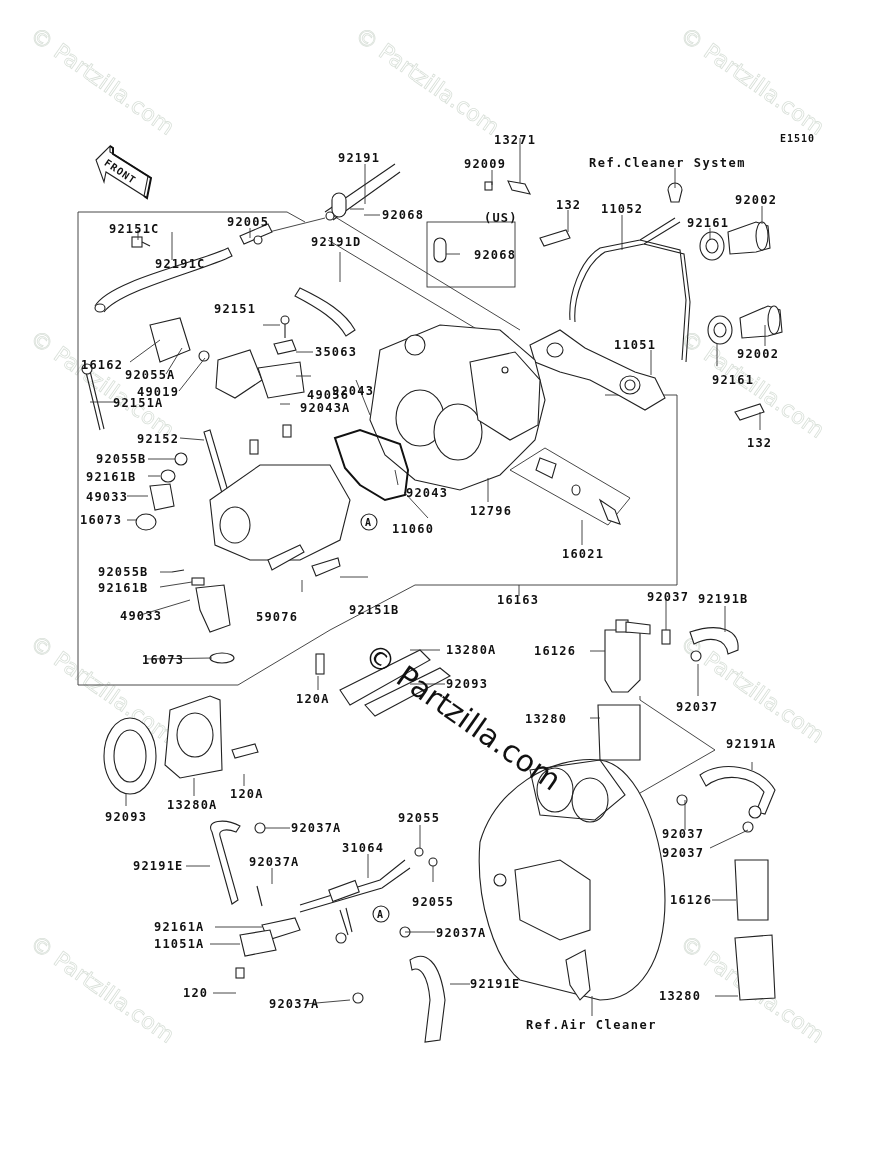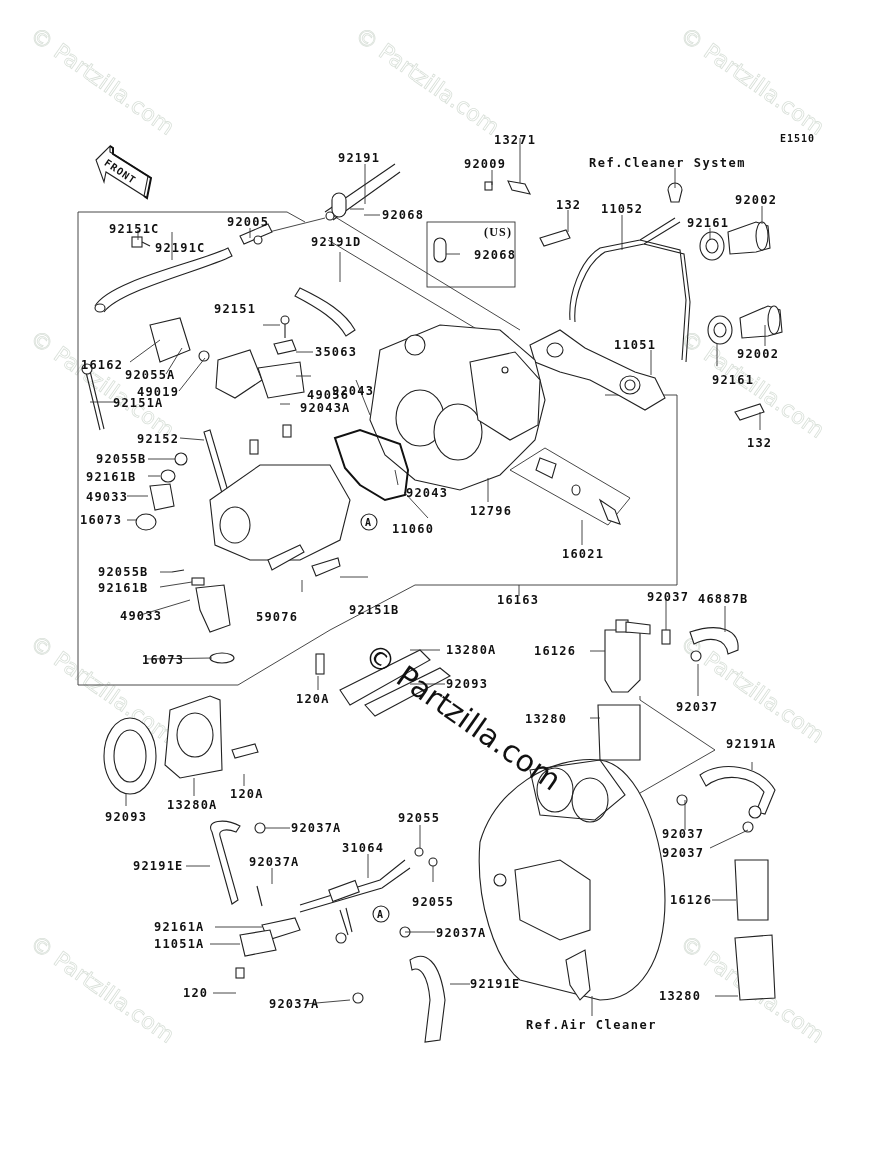"(US)" div.lbl { font-family: Liberation Serif, serif -> none; top: 226px -> 212px }
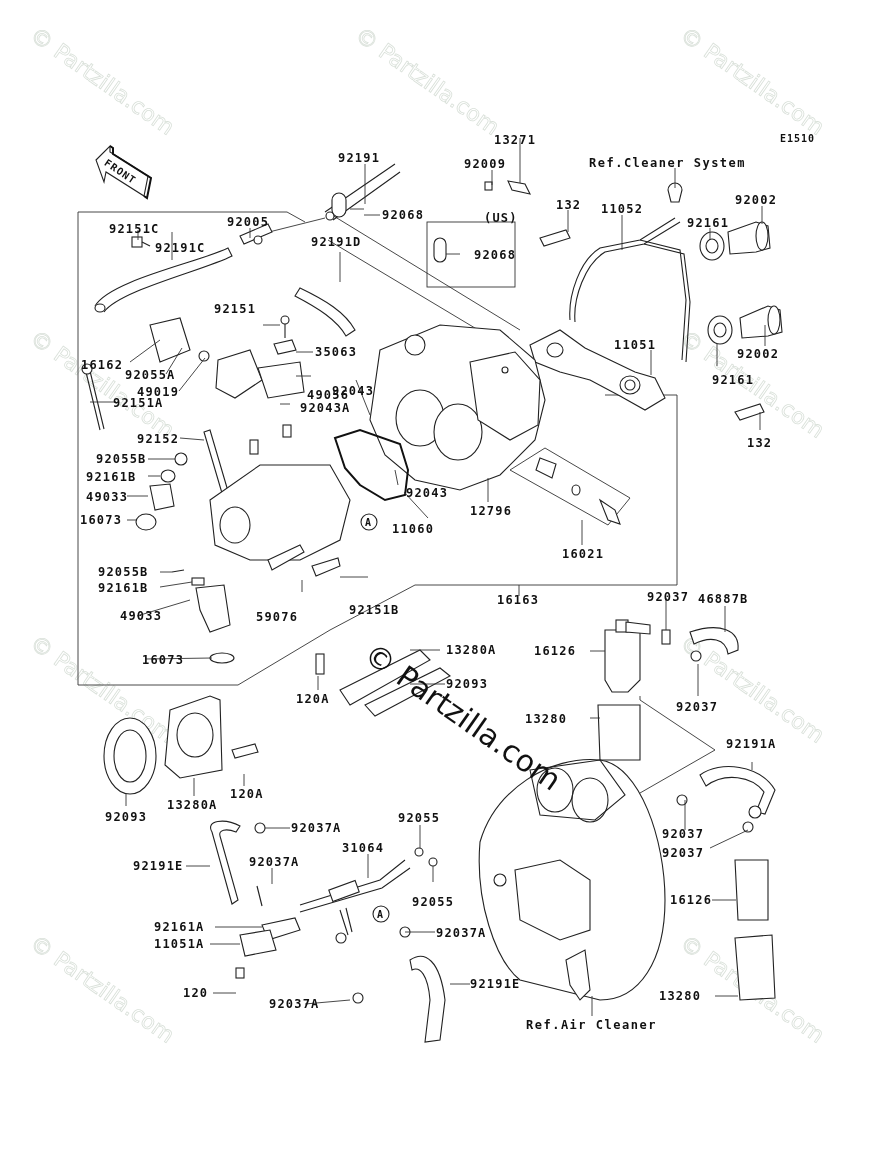"92191C" div.lbl { top: 242px -> 258px }
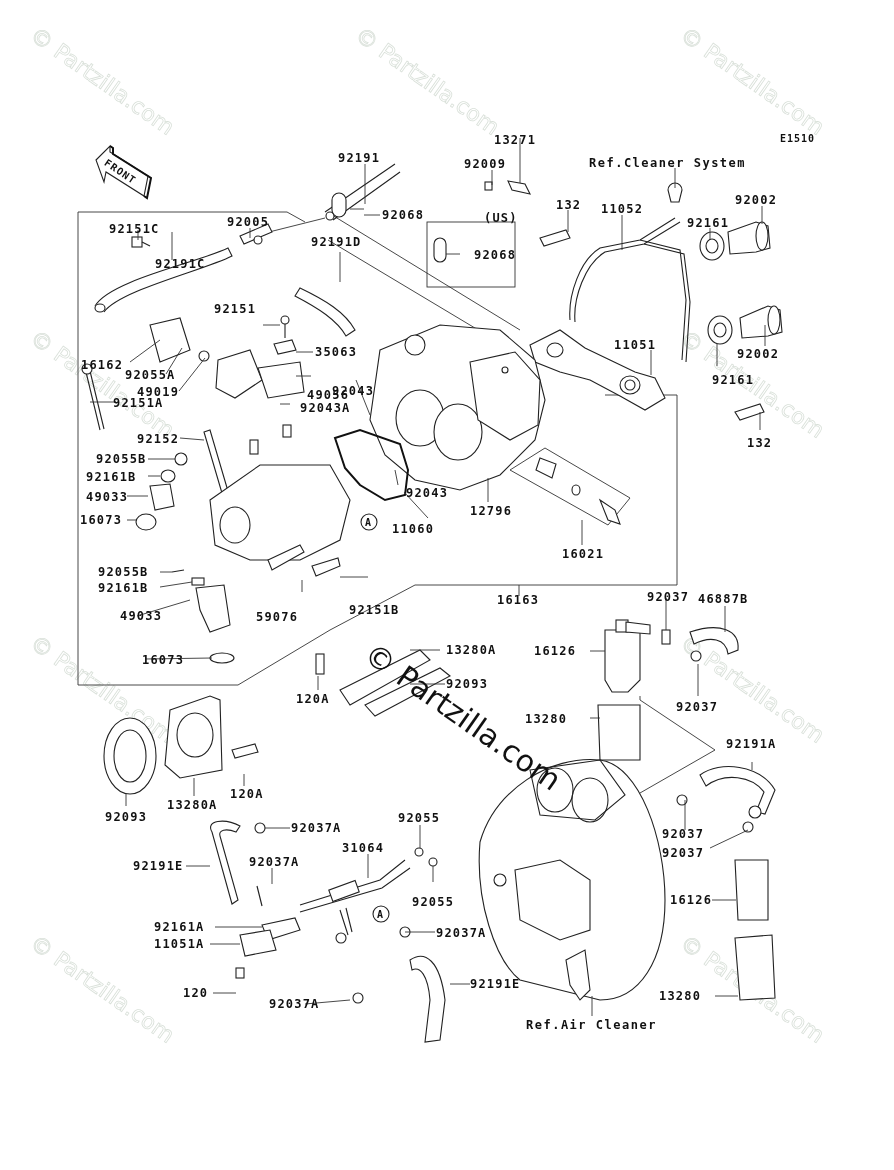"46887B" div.lbl { text: 46887B -> 92191B }
